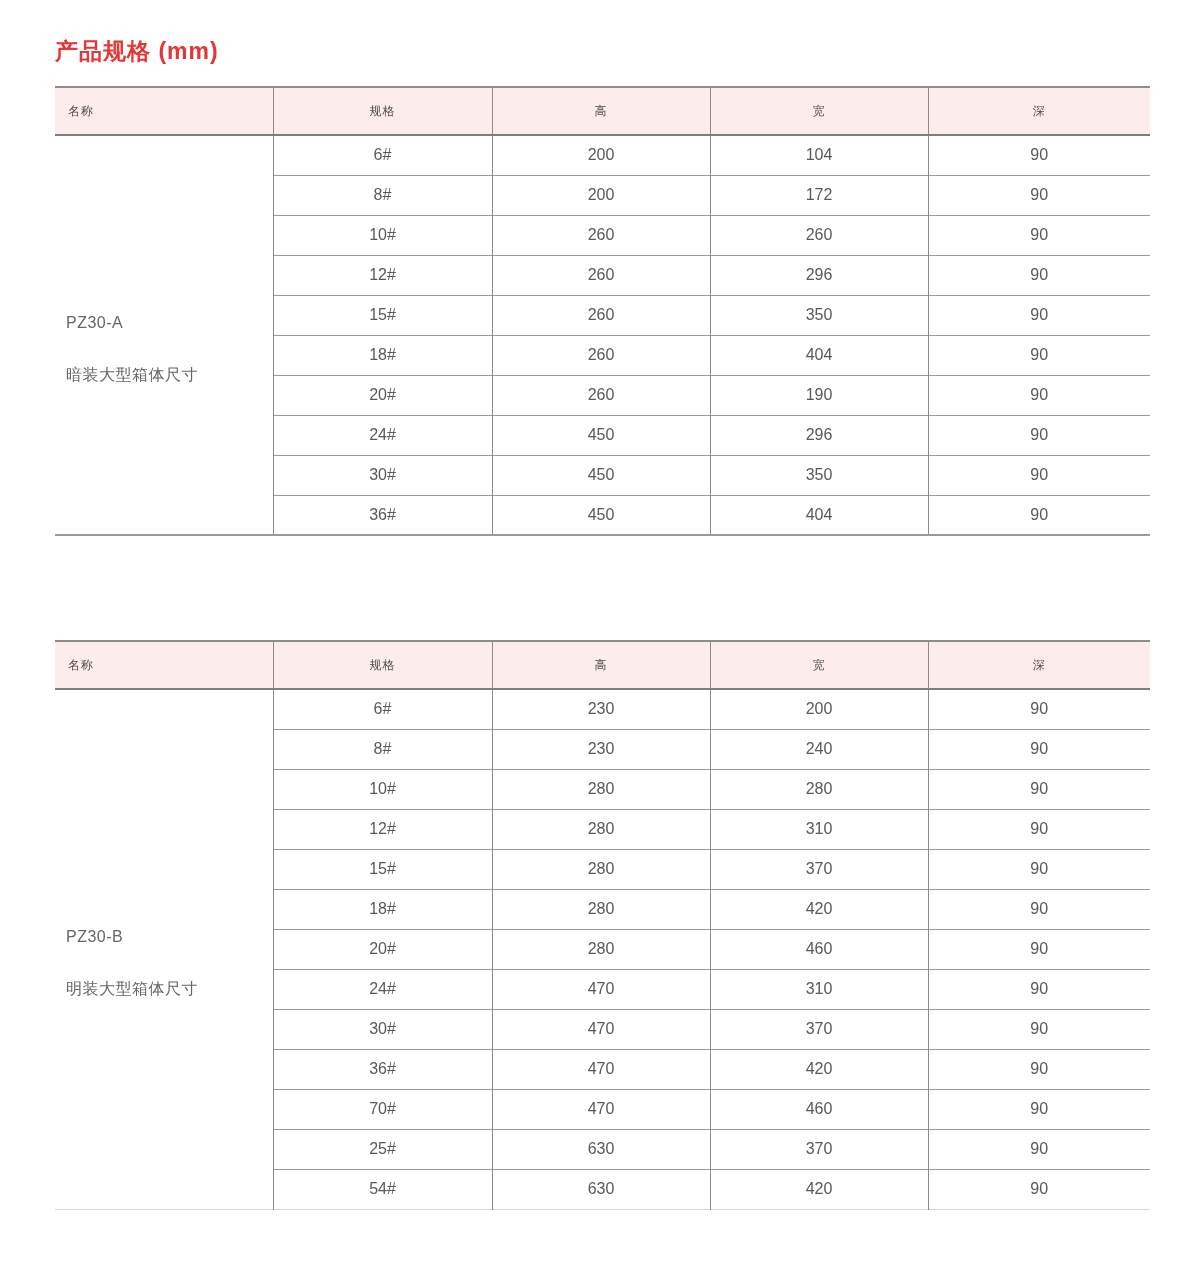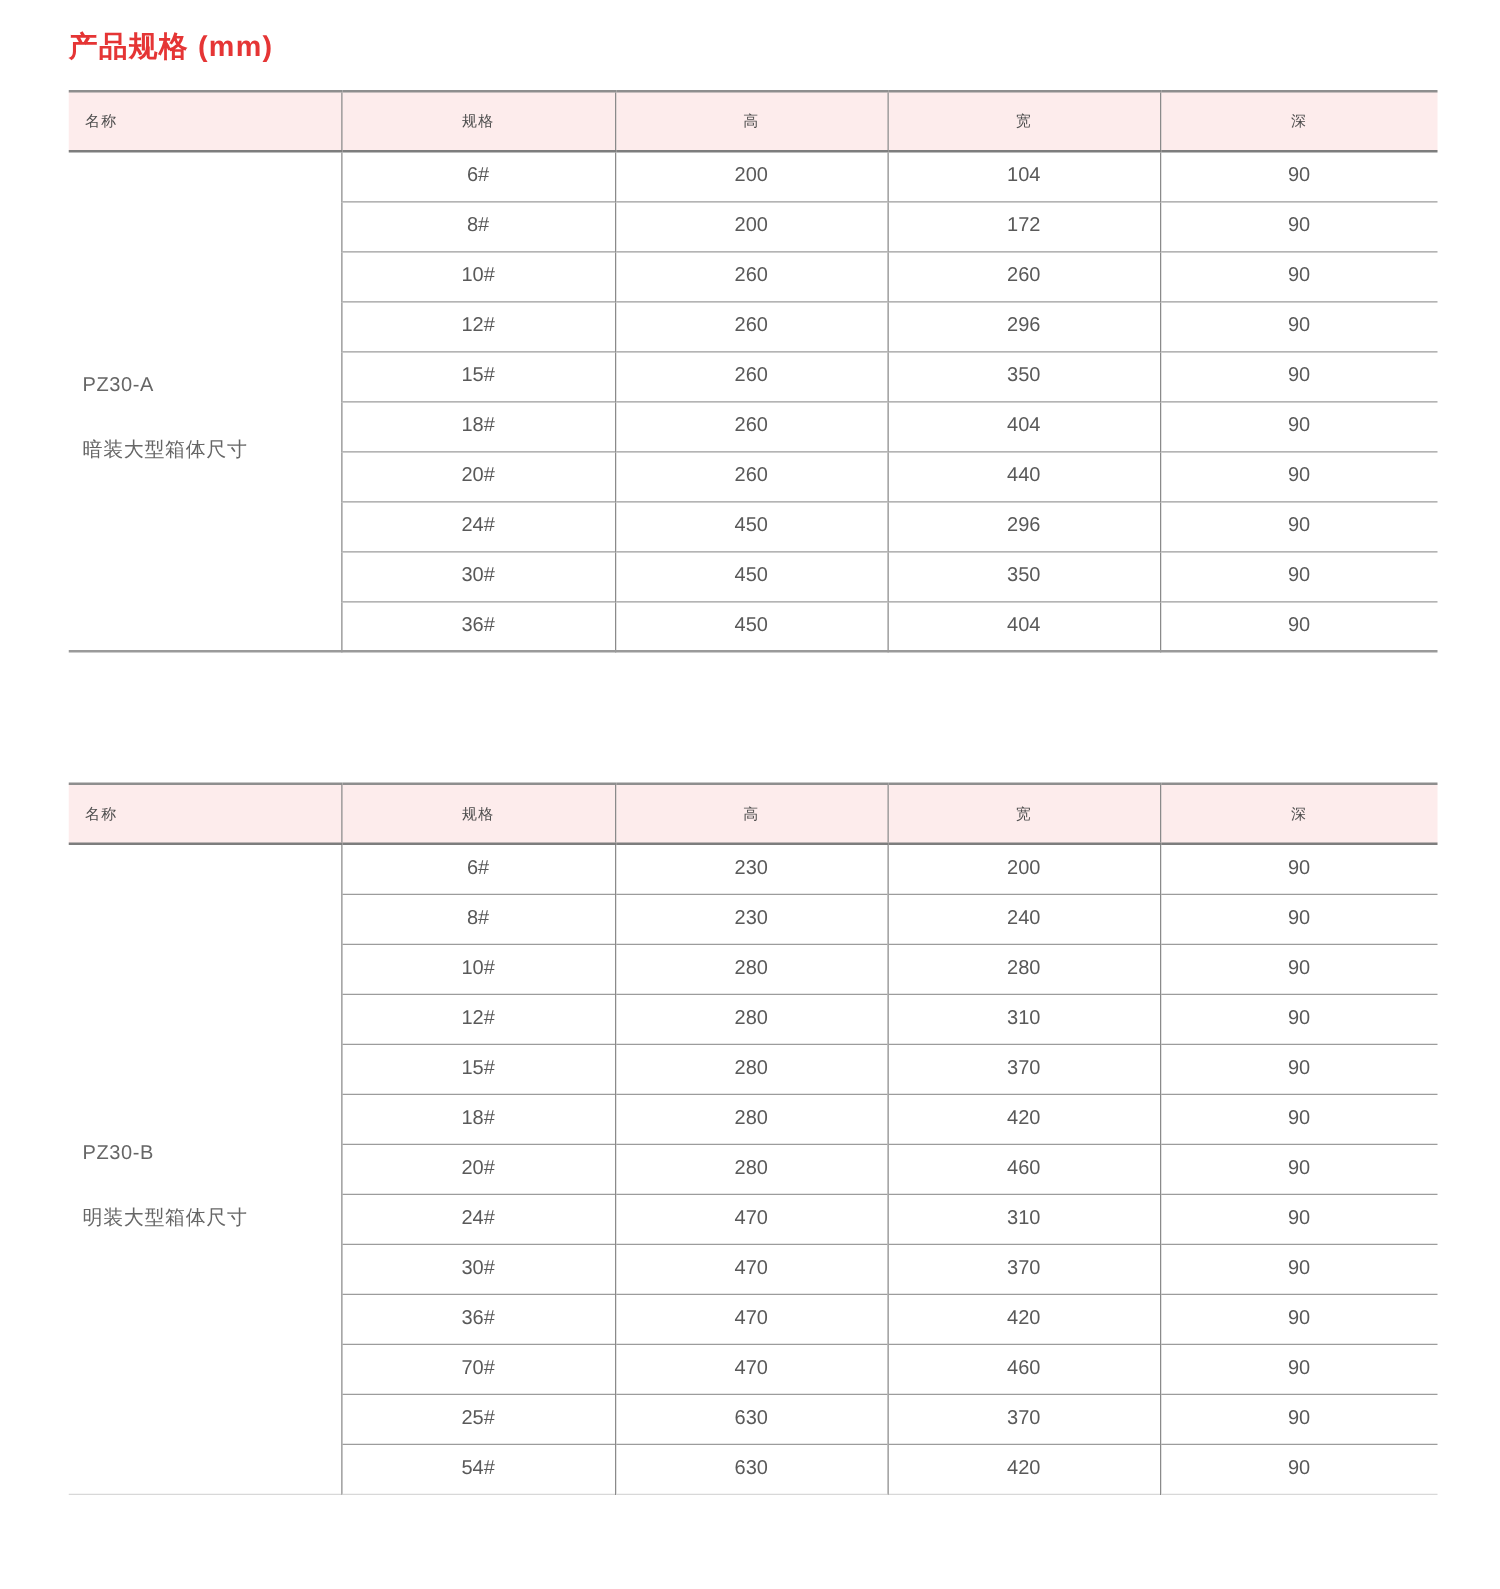"产品规格 (mm)" .page { padding: 22px 0 0 55px -> 36px 0 0 55px }
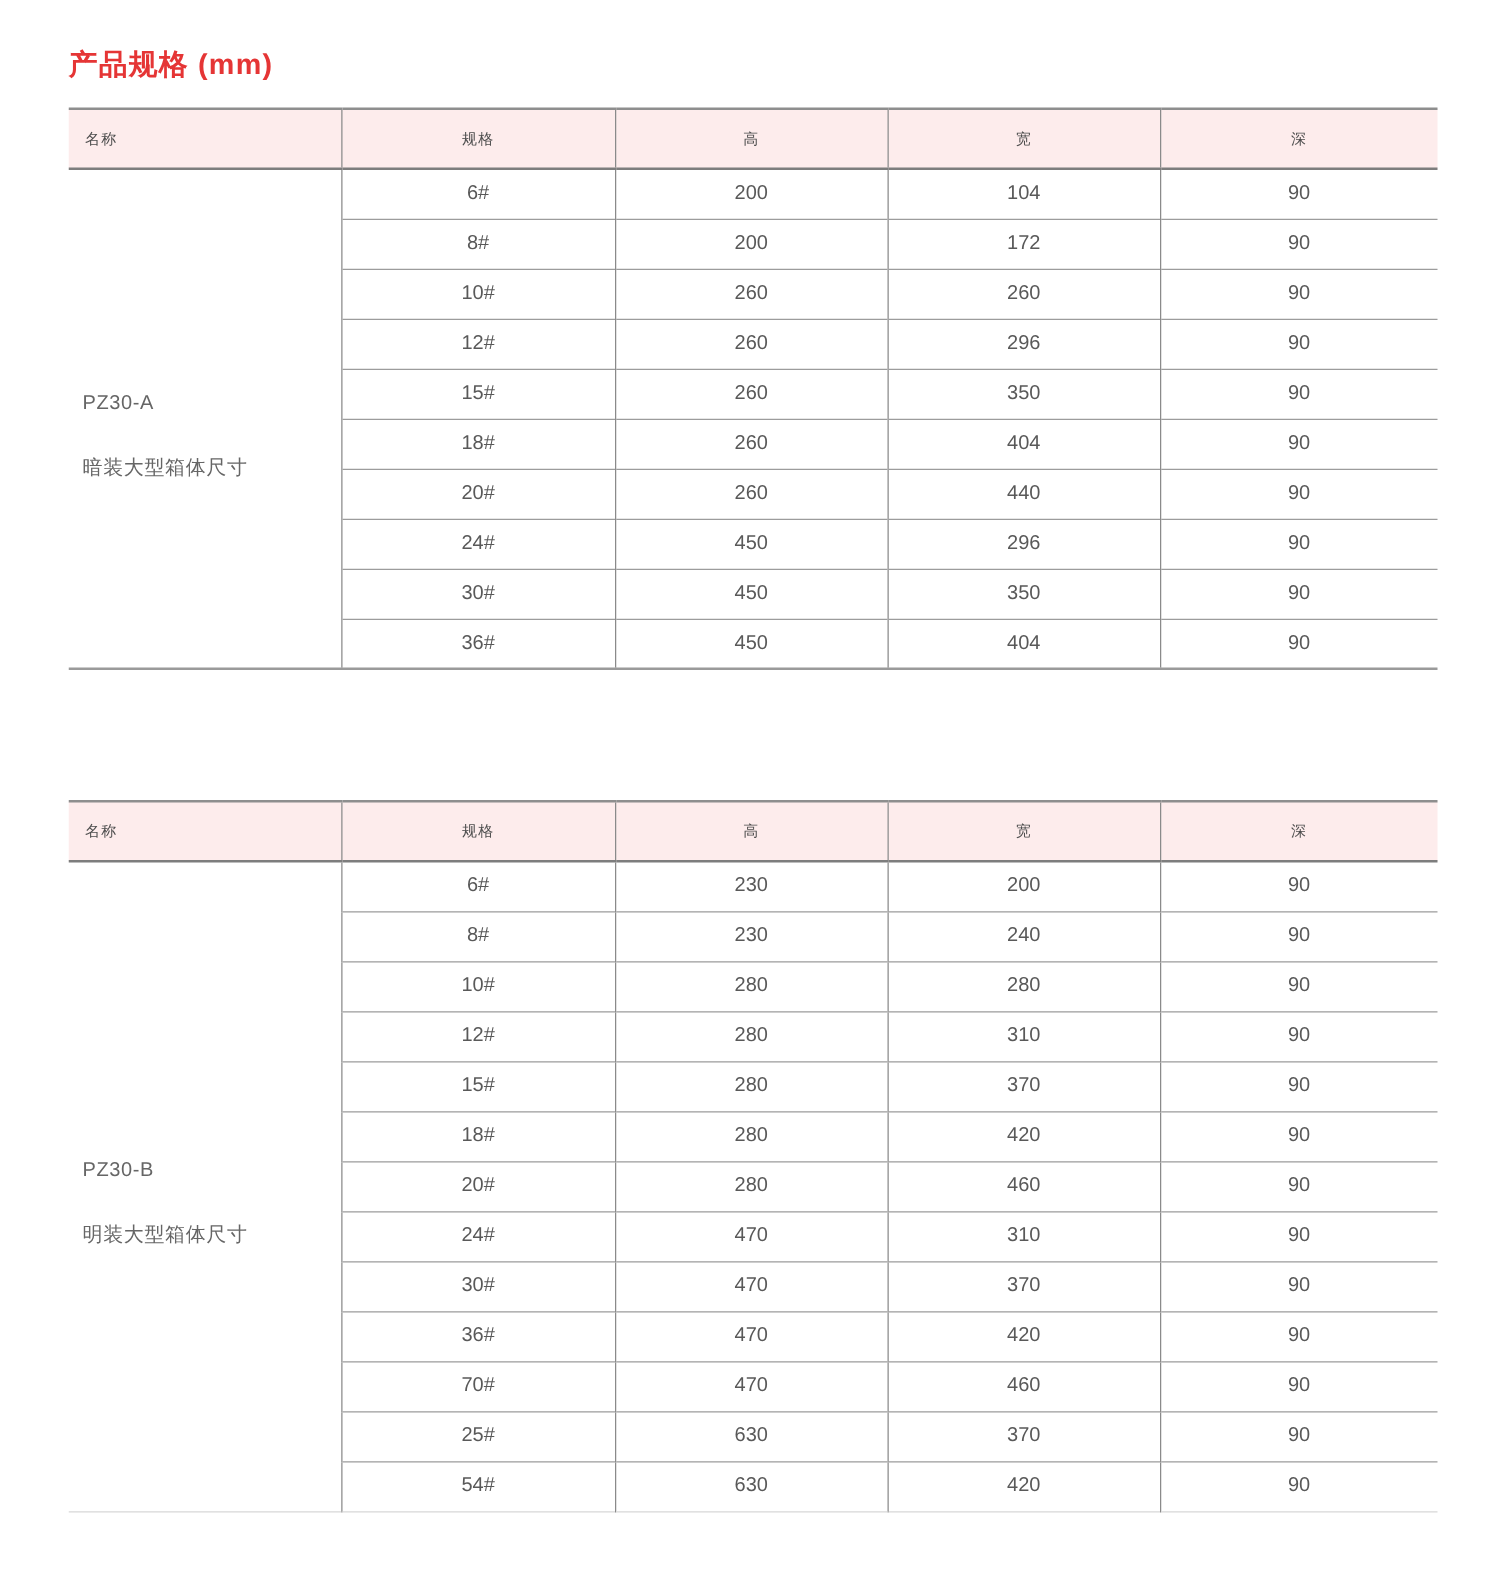"440" td.val { text: 440 -> 190 }
